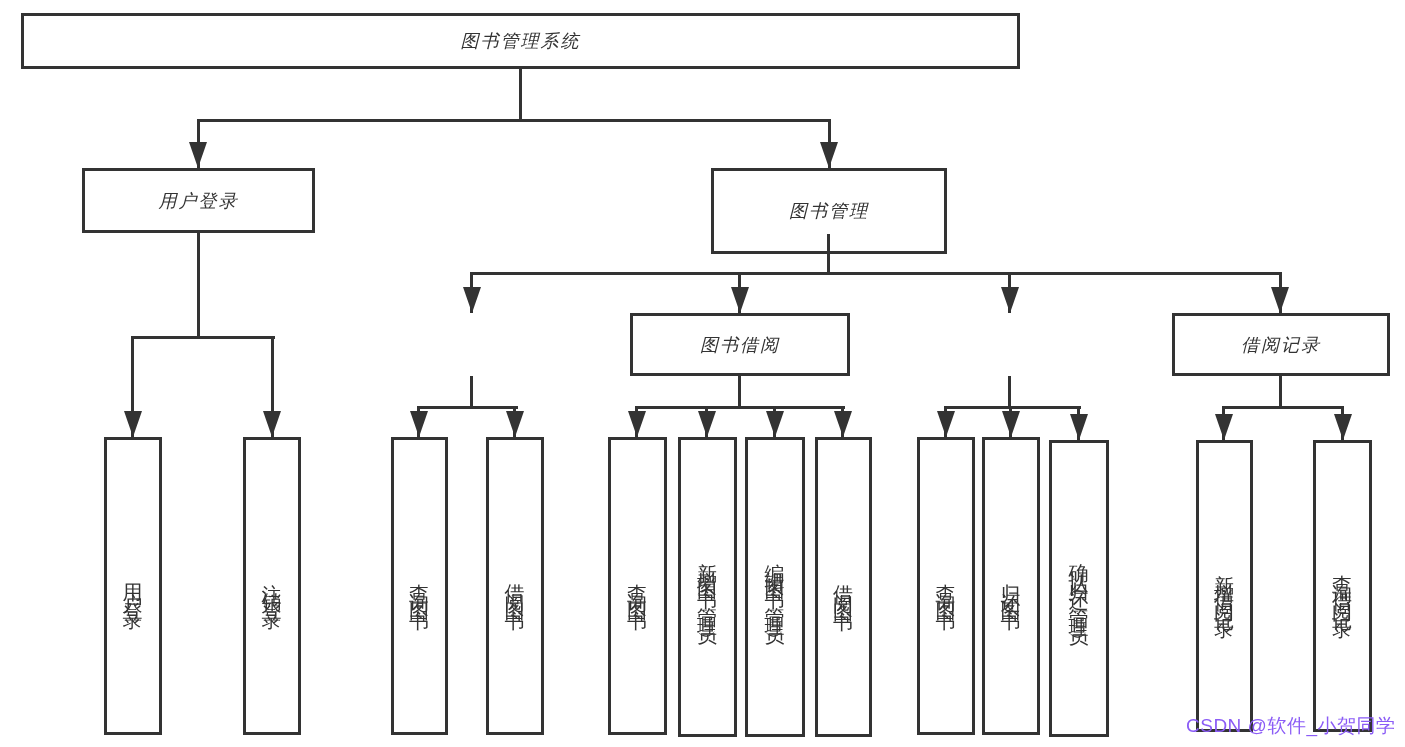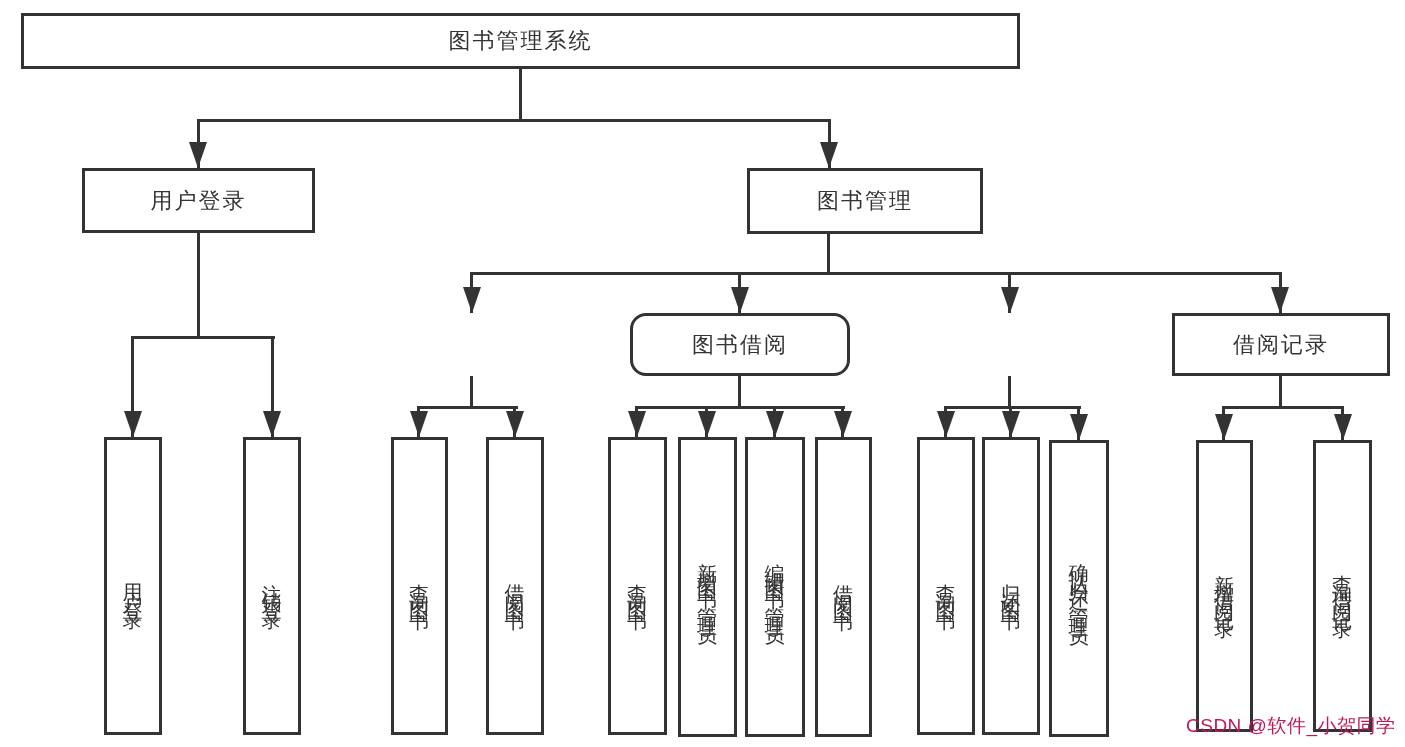"图书管理系统" .h-label { font-size: 22px -> 18px; font-style: none -> italic }
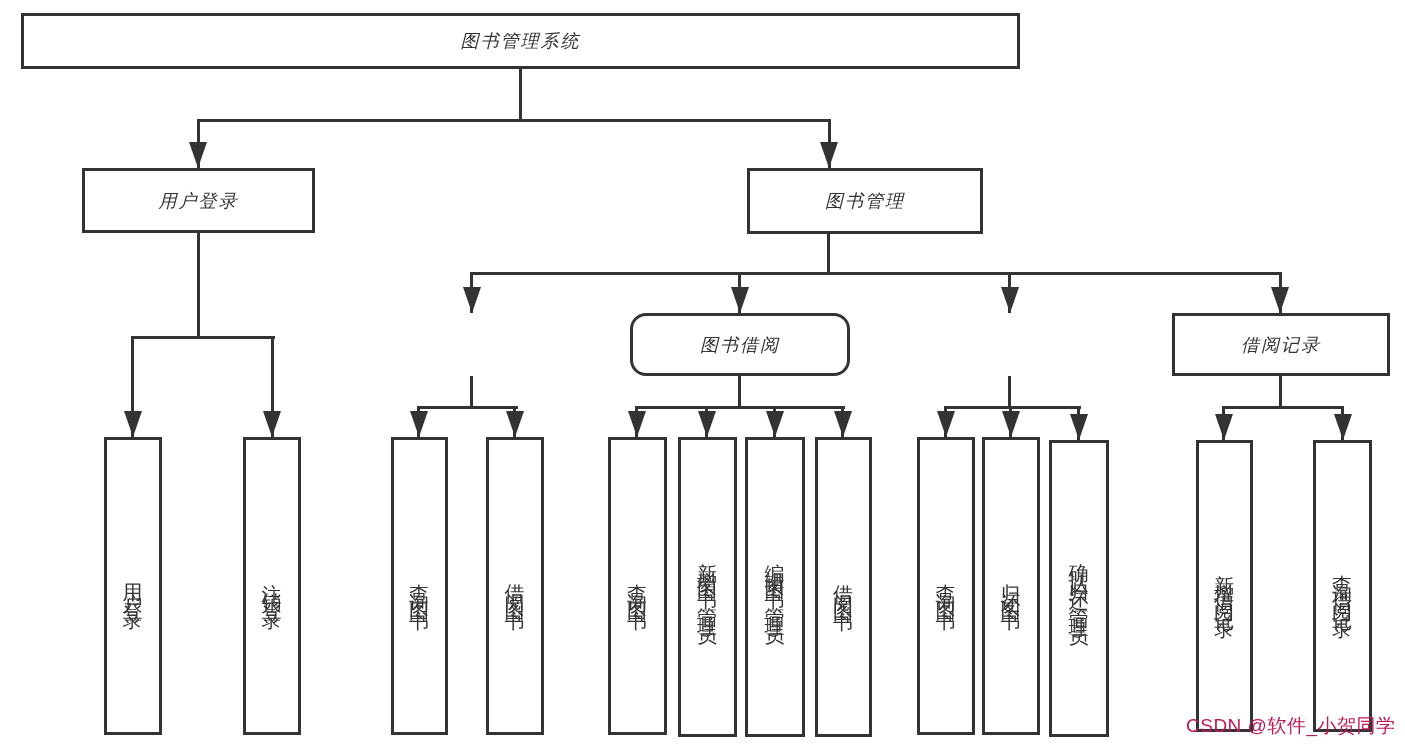"图书管理" div.node { height: 66px -> 86px; left: 747px -> 711px }
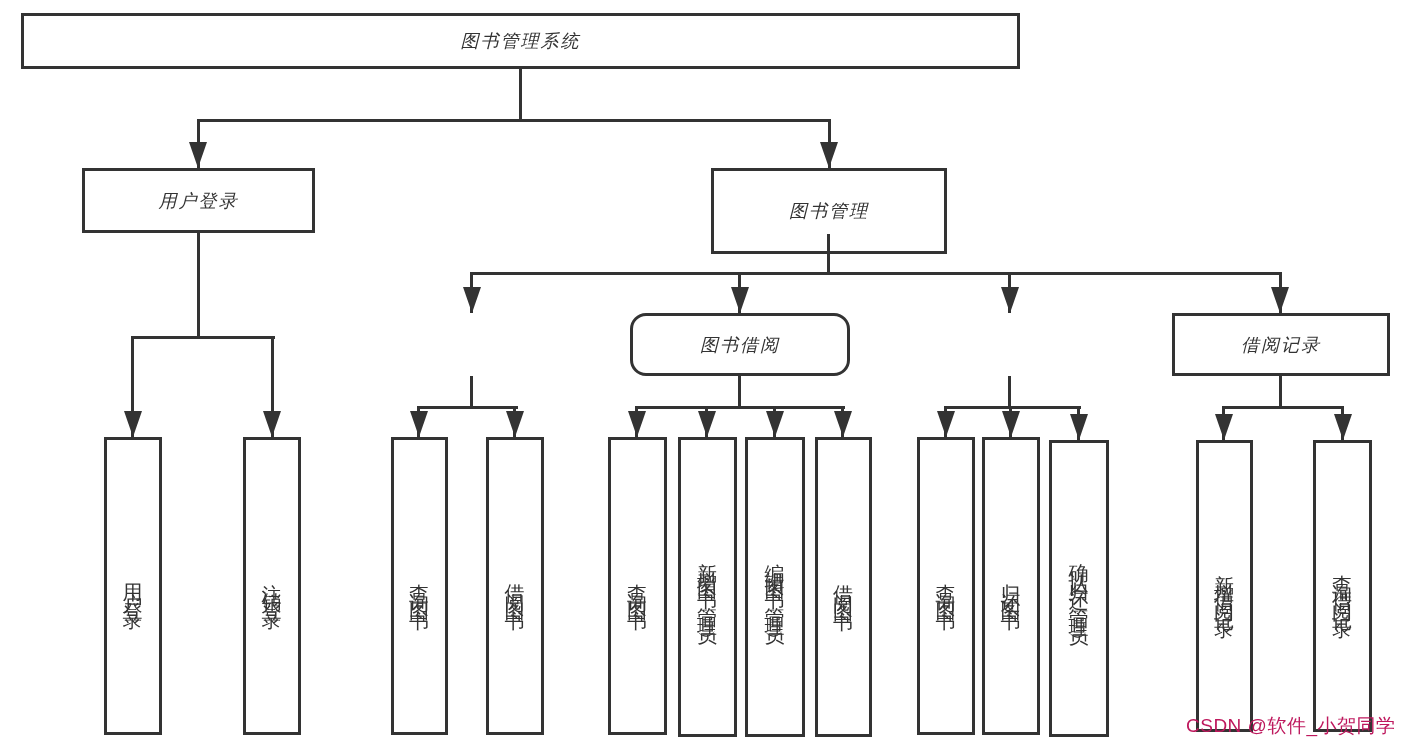"图书借阅" div.node { border-radius: 16px -> none }
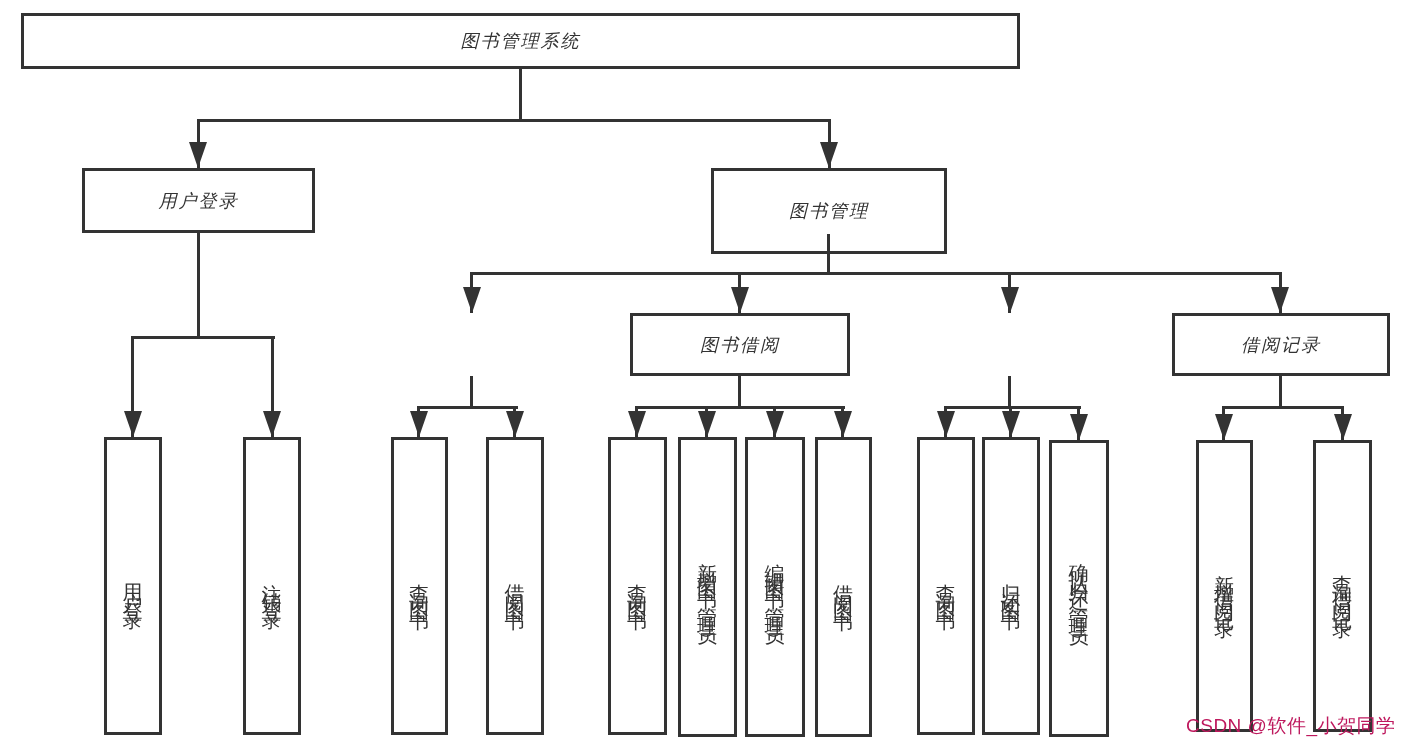"CSDN @软件_小贺同学" .watermark { color: #be185d -> #8b5cf6 }
